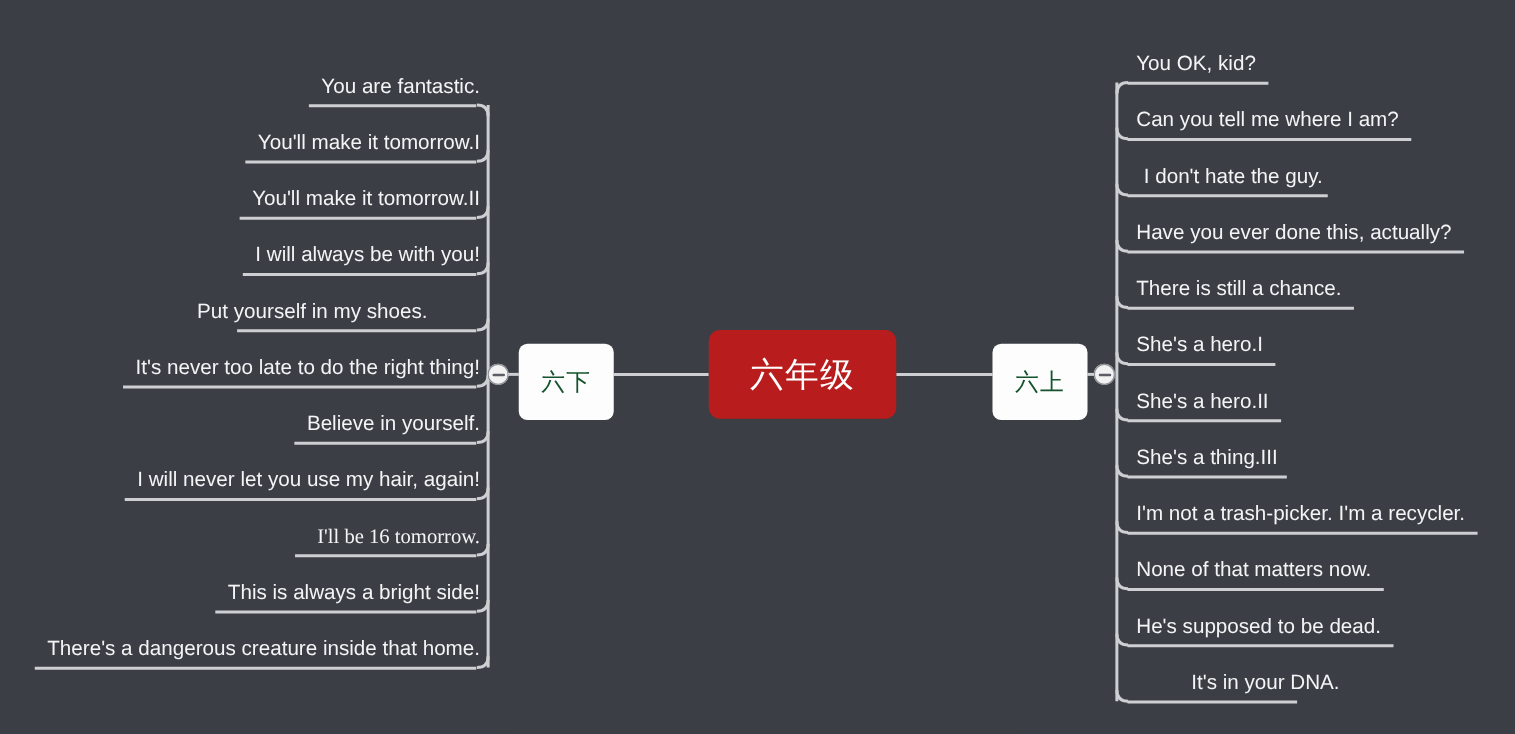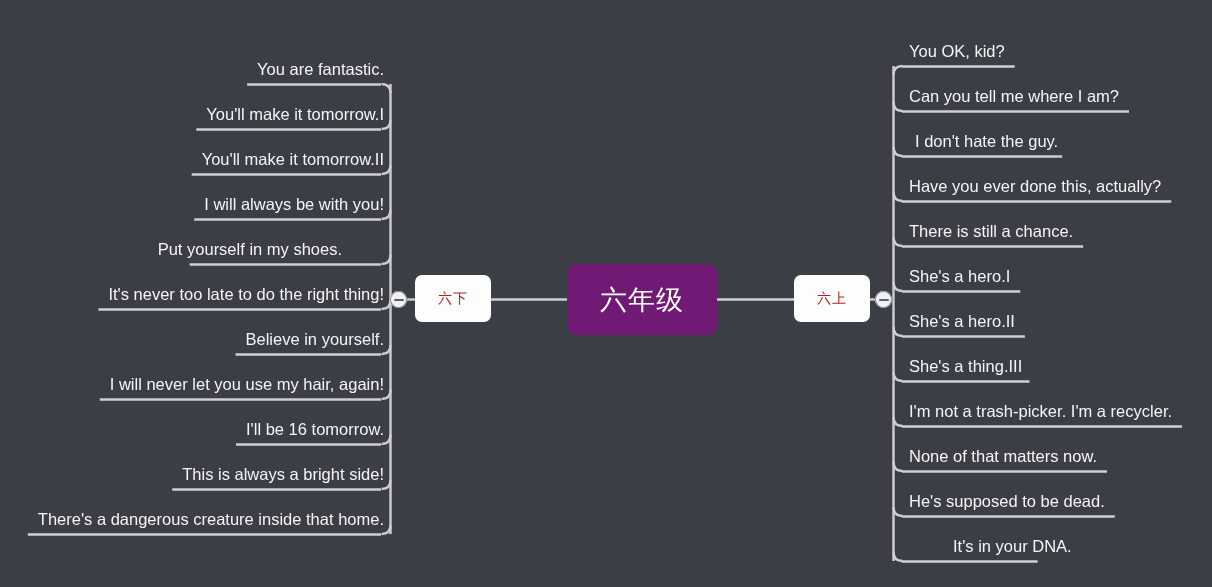"六下" .branch-node { color: #b91c1c -> #14532d; font-size: 14px -> 19px; height: 47px -> 61px }
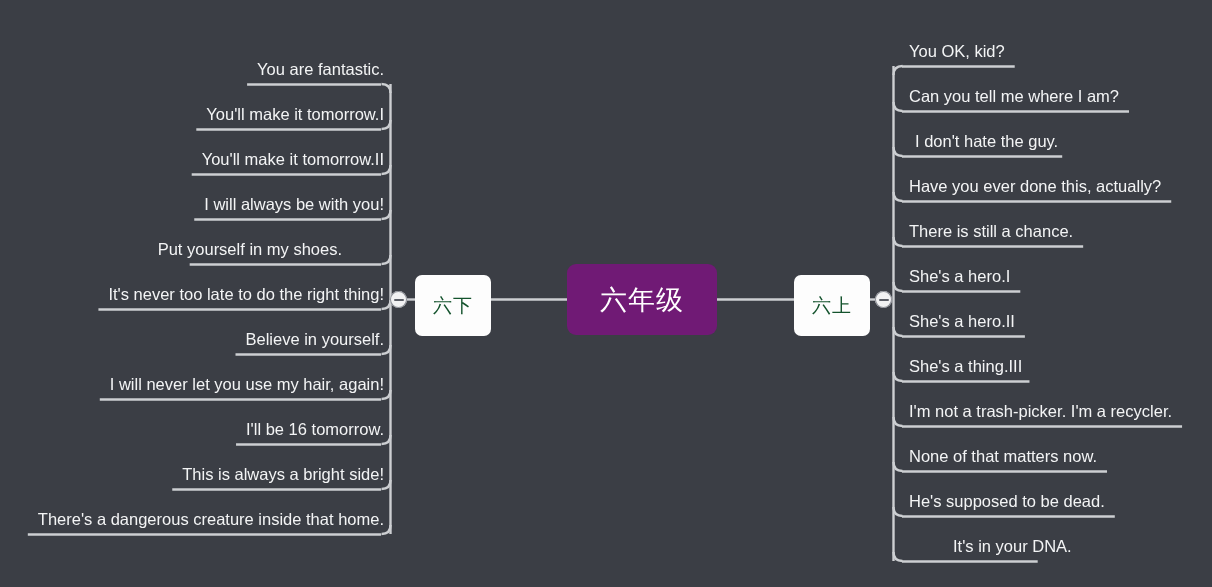"六年级" .root-node { background: #701a75 -> #b91c1c }
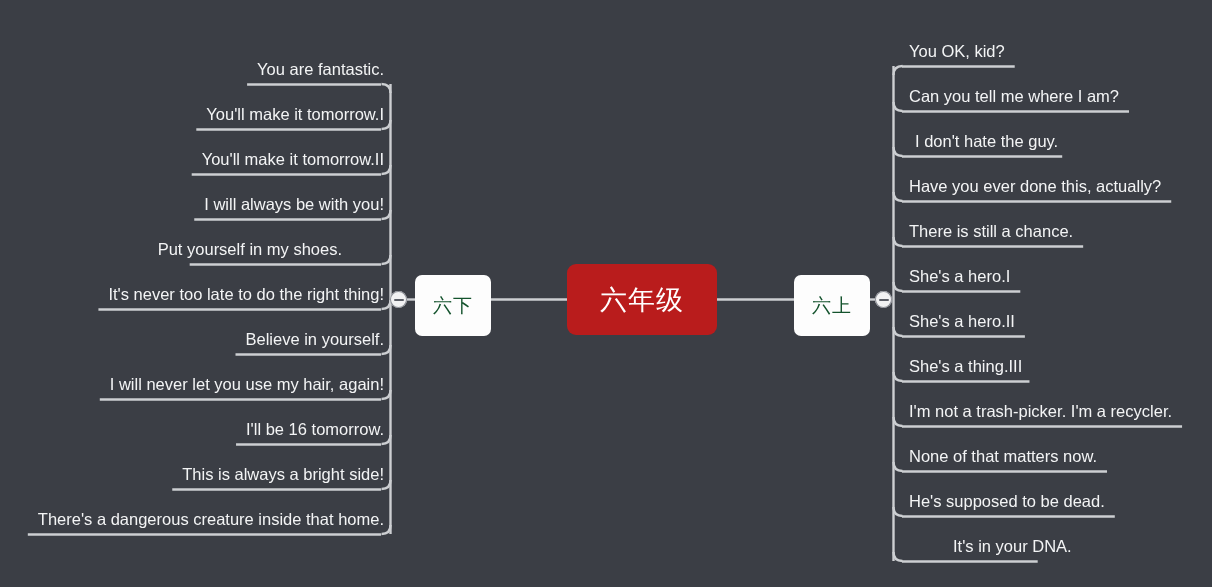"I'll be 16 tomorrow." div.leaf { font-family: none -> Liberation Serif, serif }
